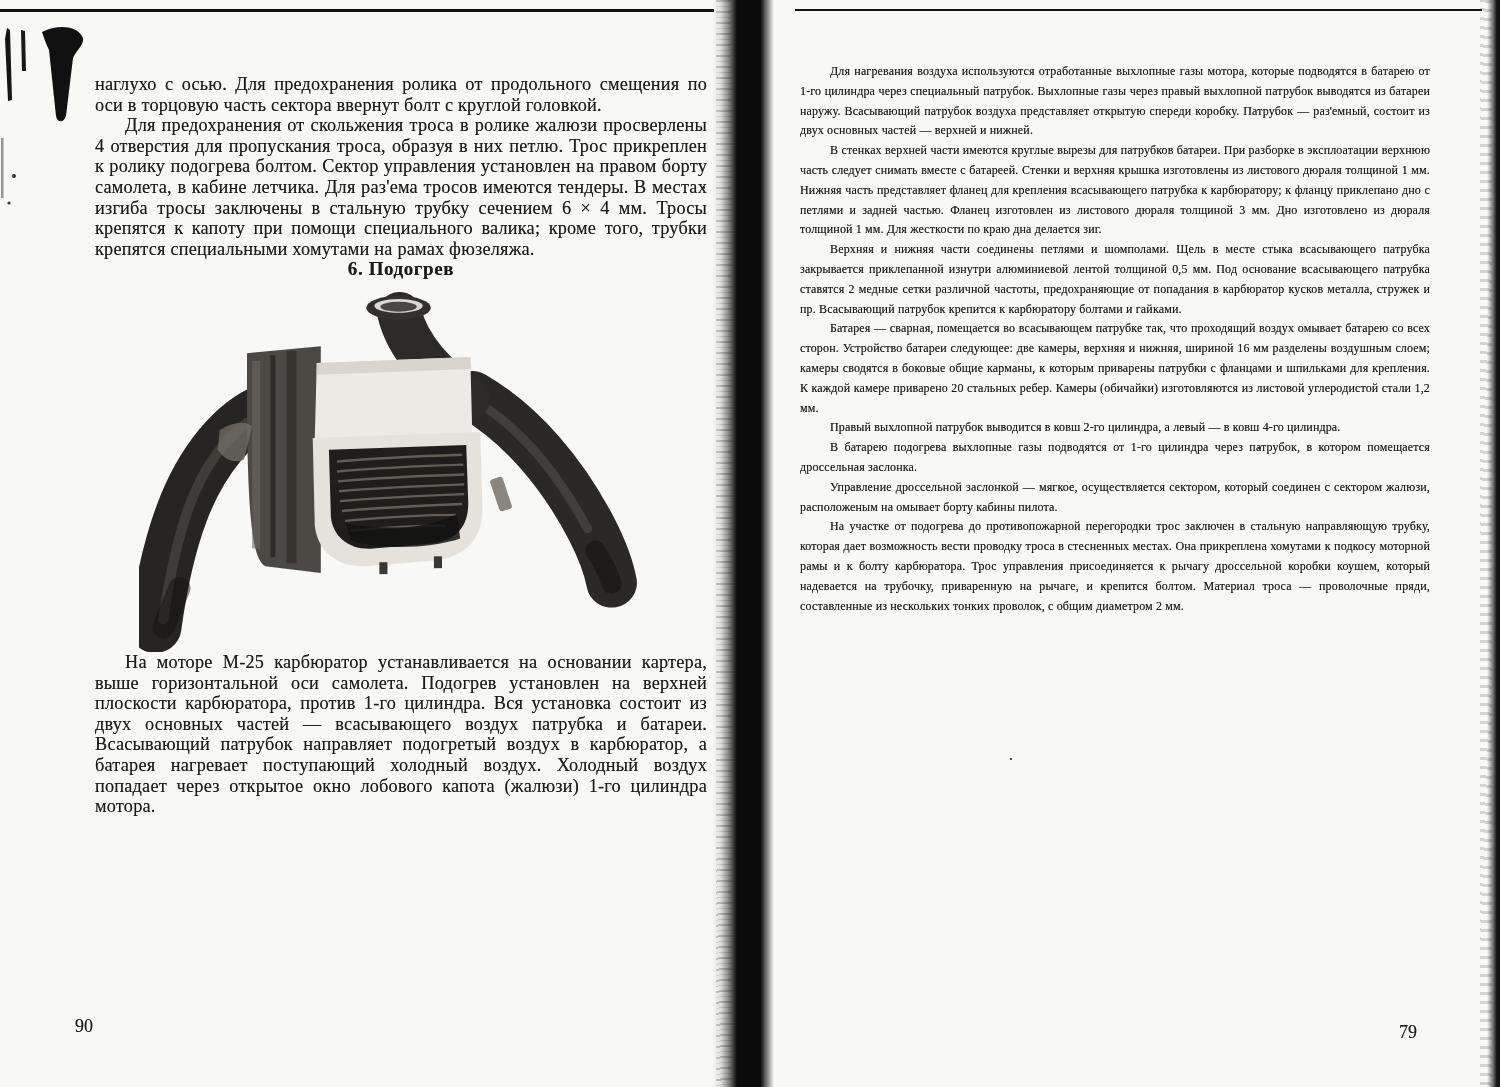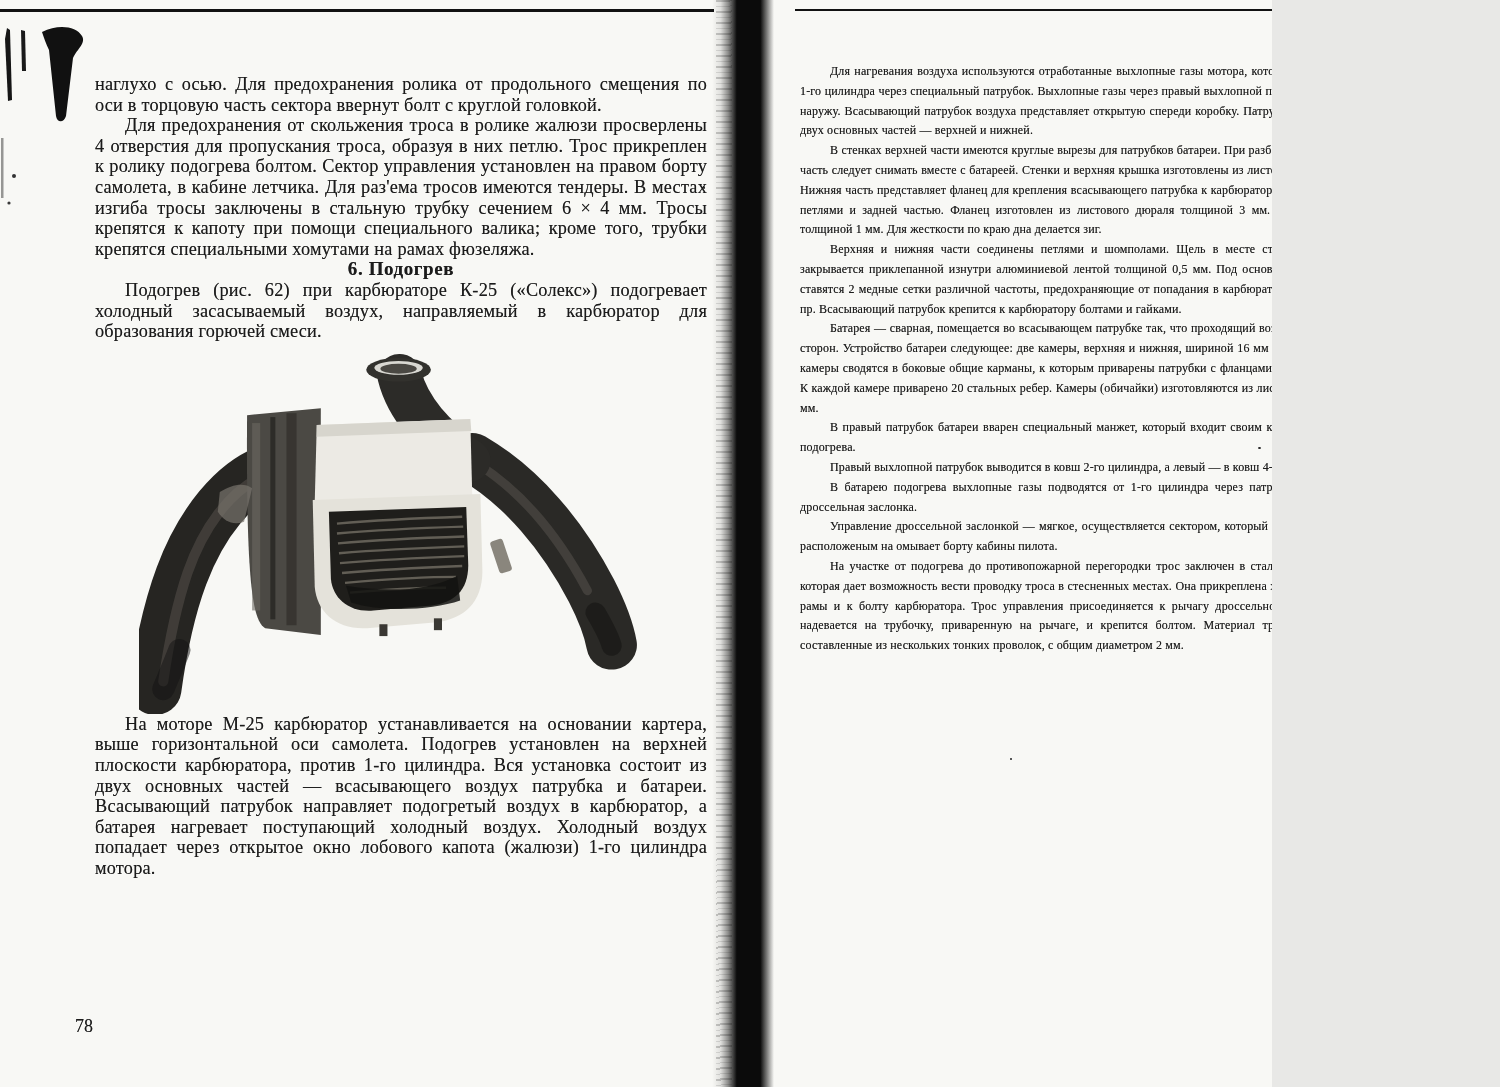"наглухо с осью. Для предохранения" .spread { width: 1272px -> 1500px }
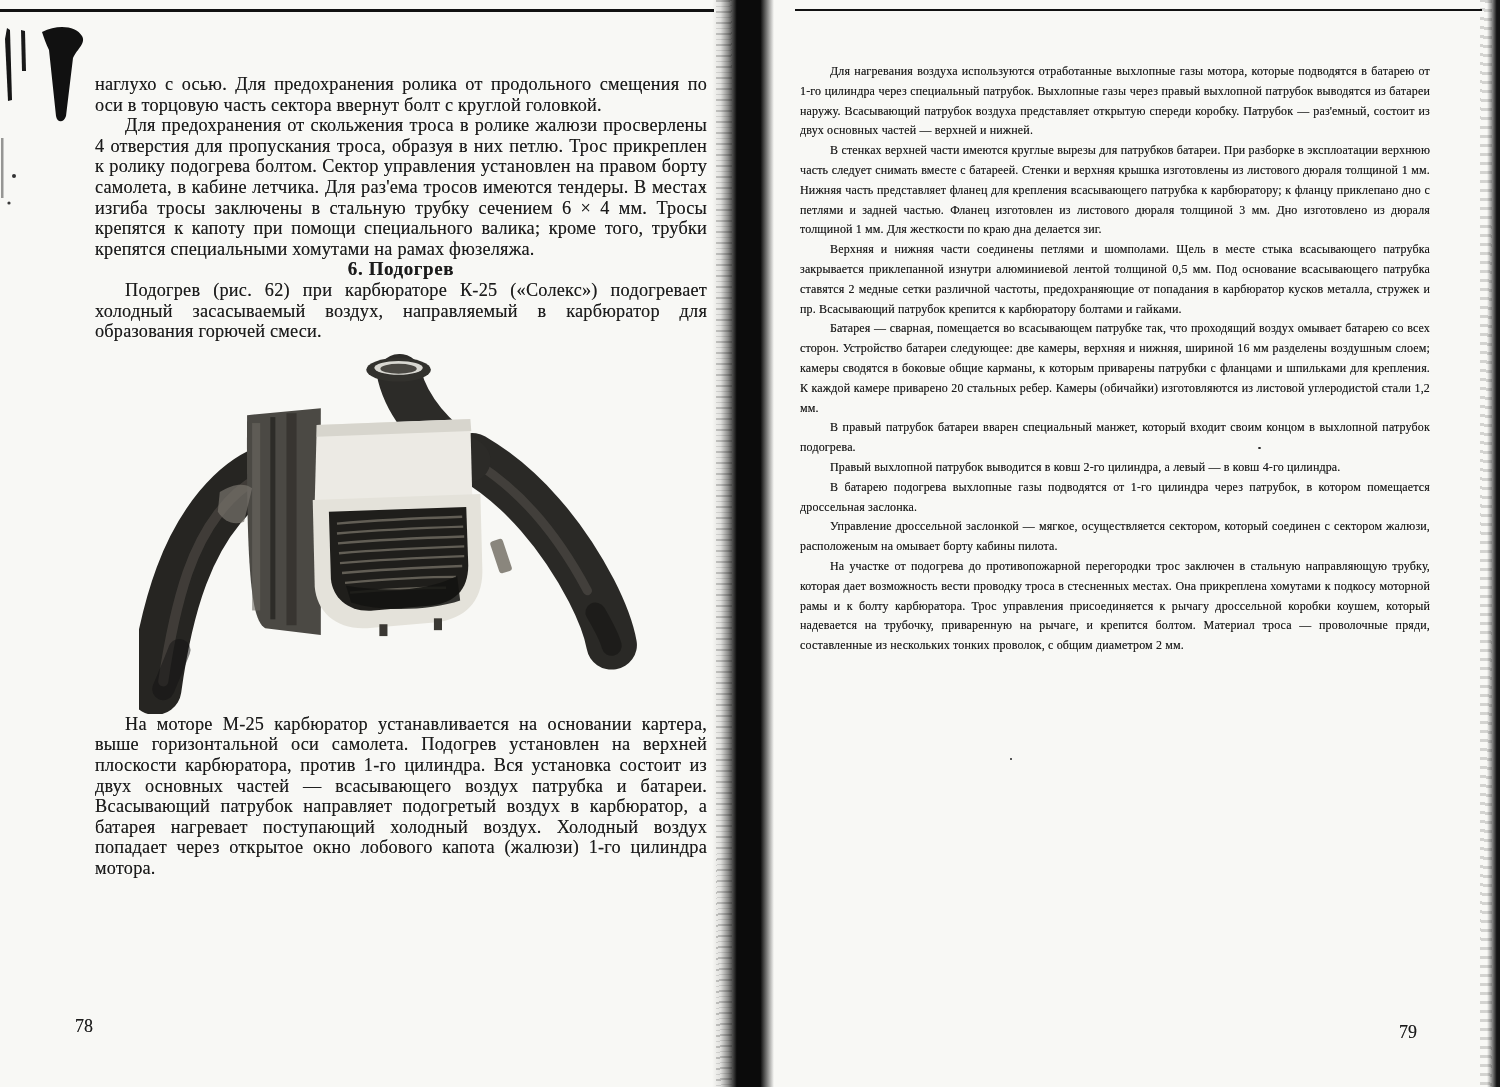"Подогрев (рис. 62) при карбюраторе" p { html: <p>Подогрев (рис. 62) при карбюраторе К-25 («Солекс») подогревает холодный засасываемый воздух, направляемый в карбюратор для образования горючей смеси.</p> -> none }
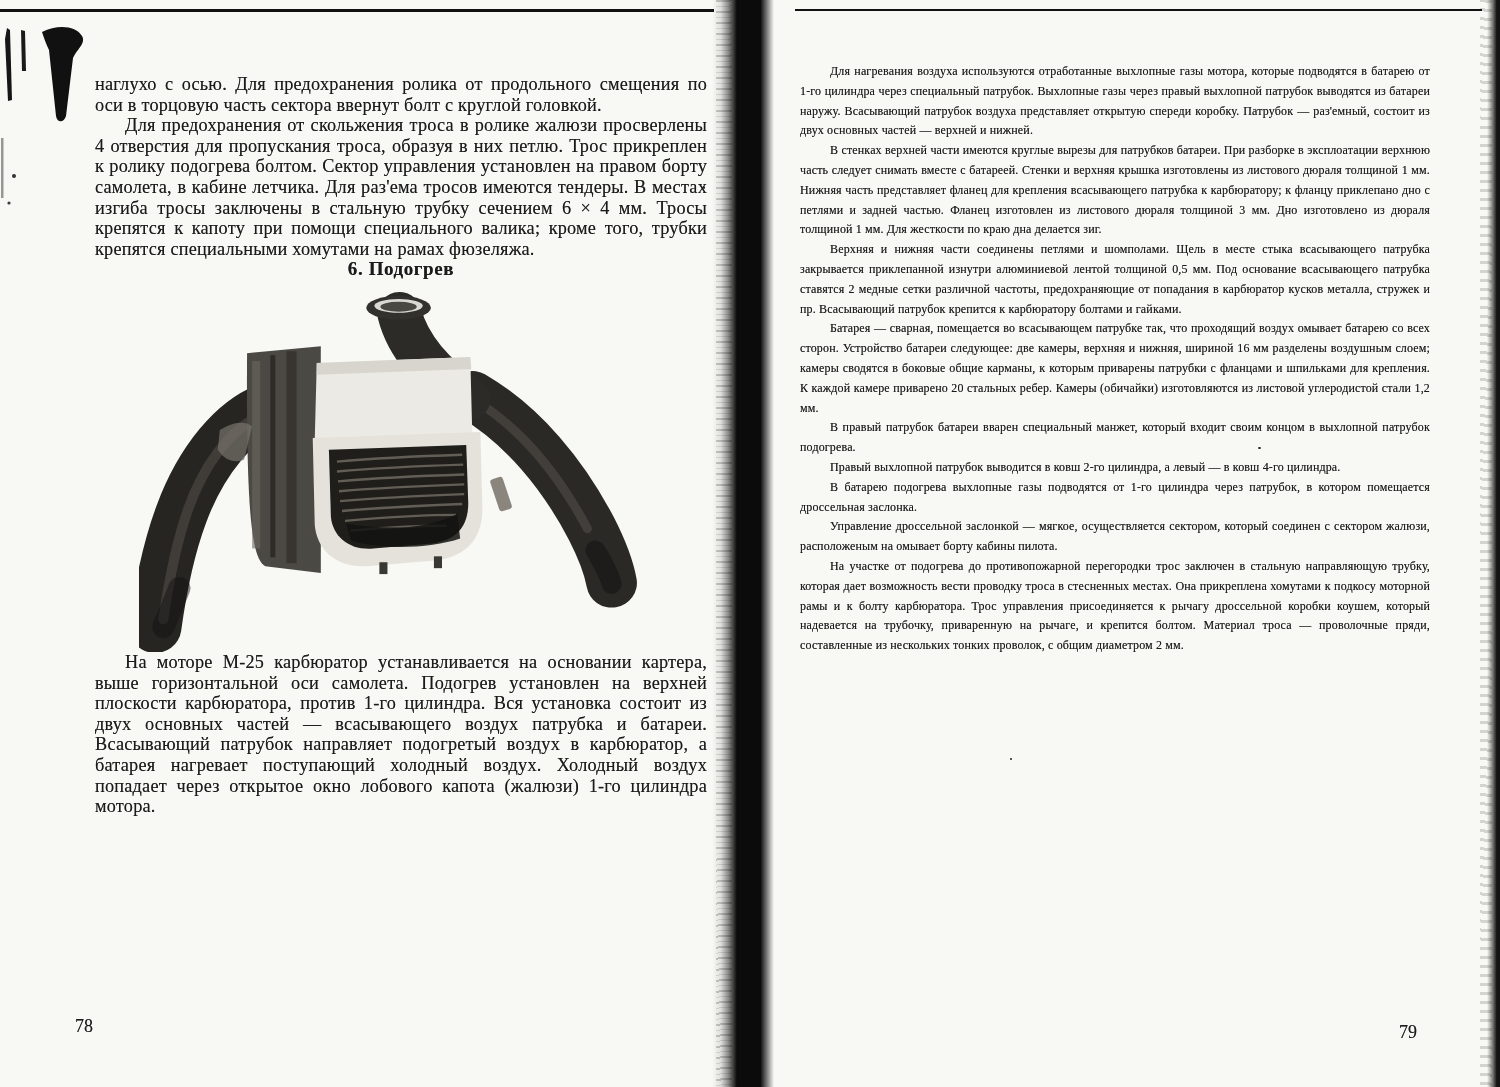"В правый патрубок батареи вварен" p { html: <p>В правый патрубок батареи вварен специальный манжет, который входит своим концом в выхлопной патрубок подогрева.</p> -> none }
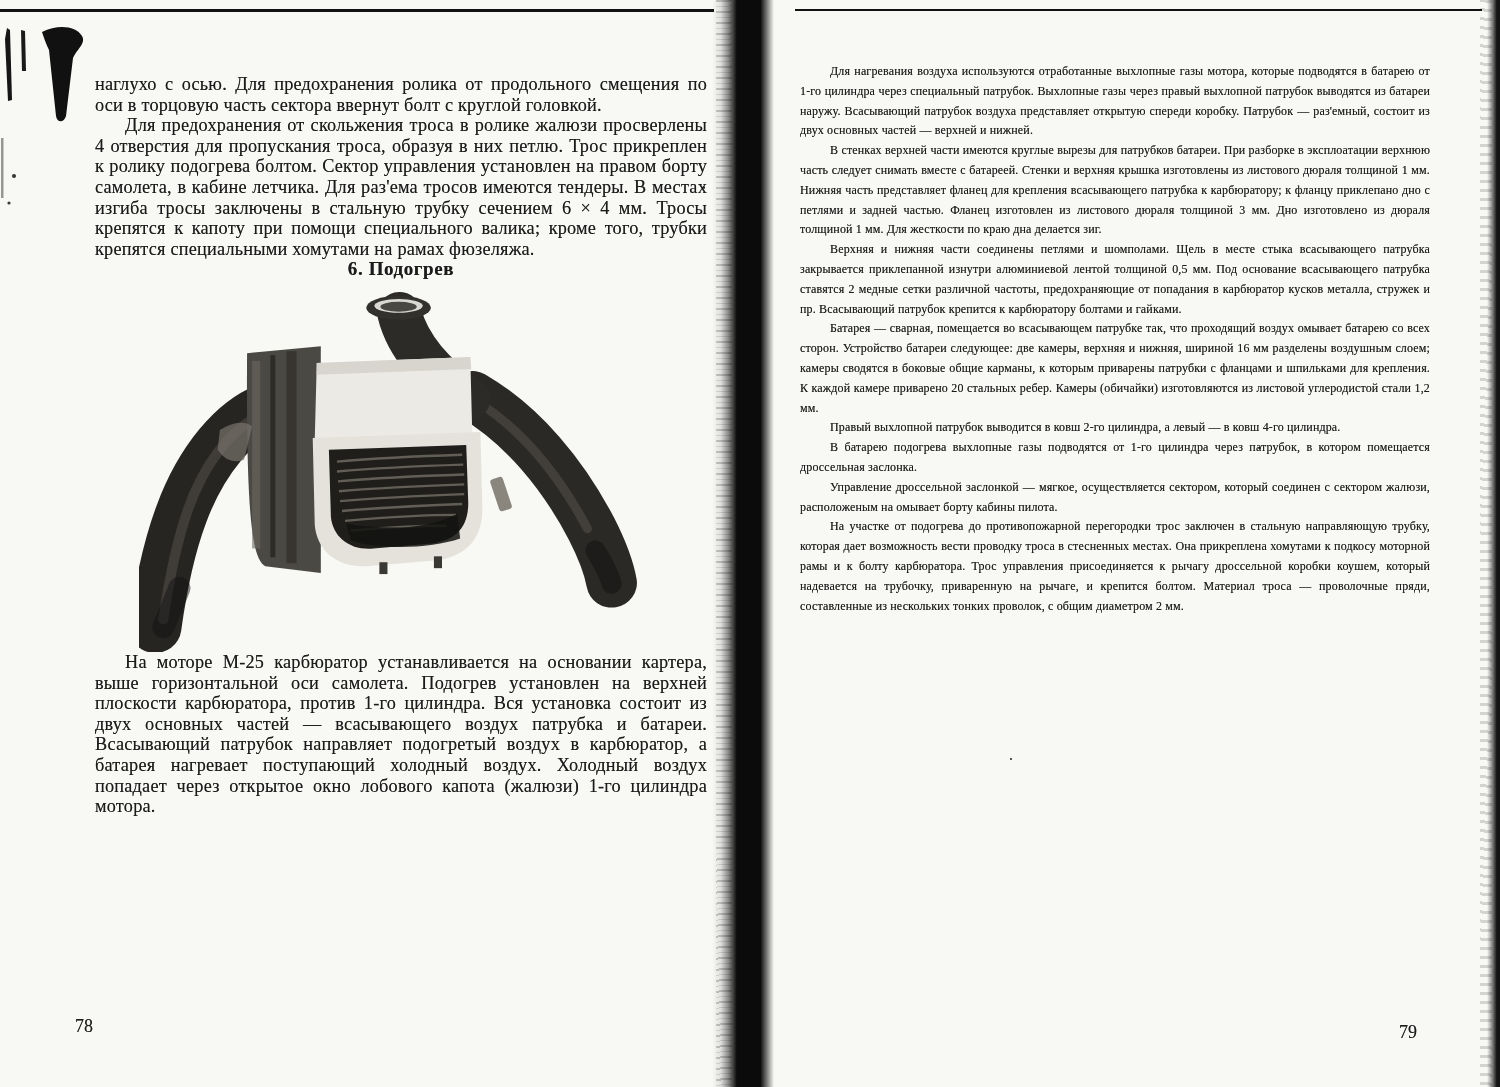"78" div.page-num { text: 78 -> 90 }
